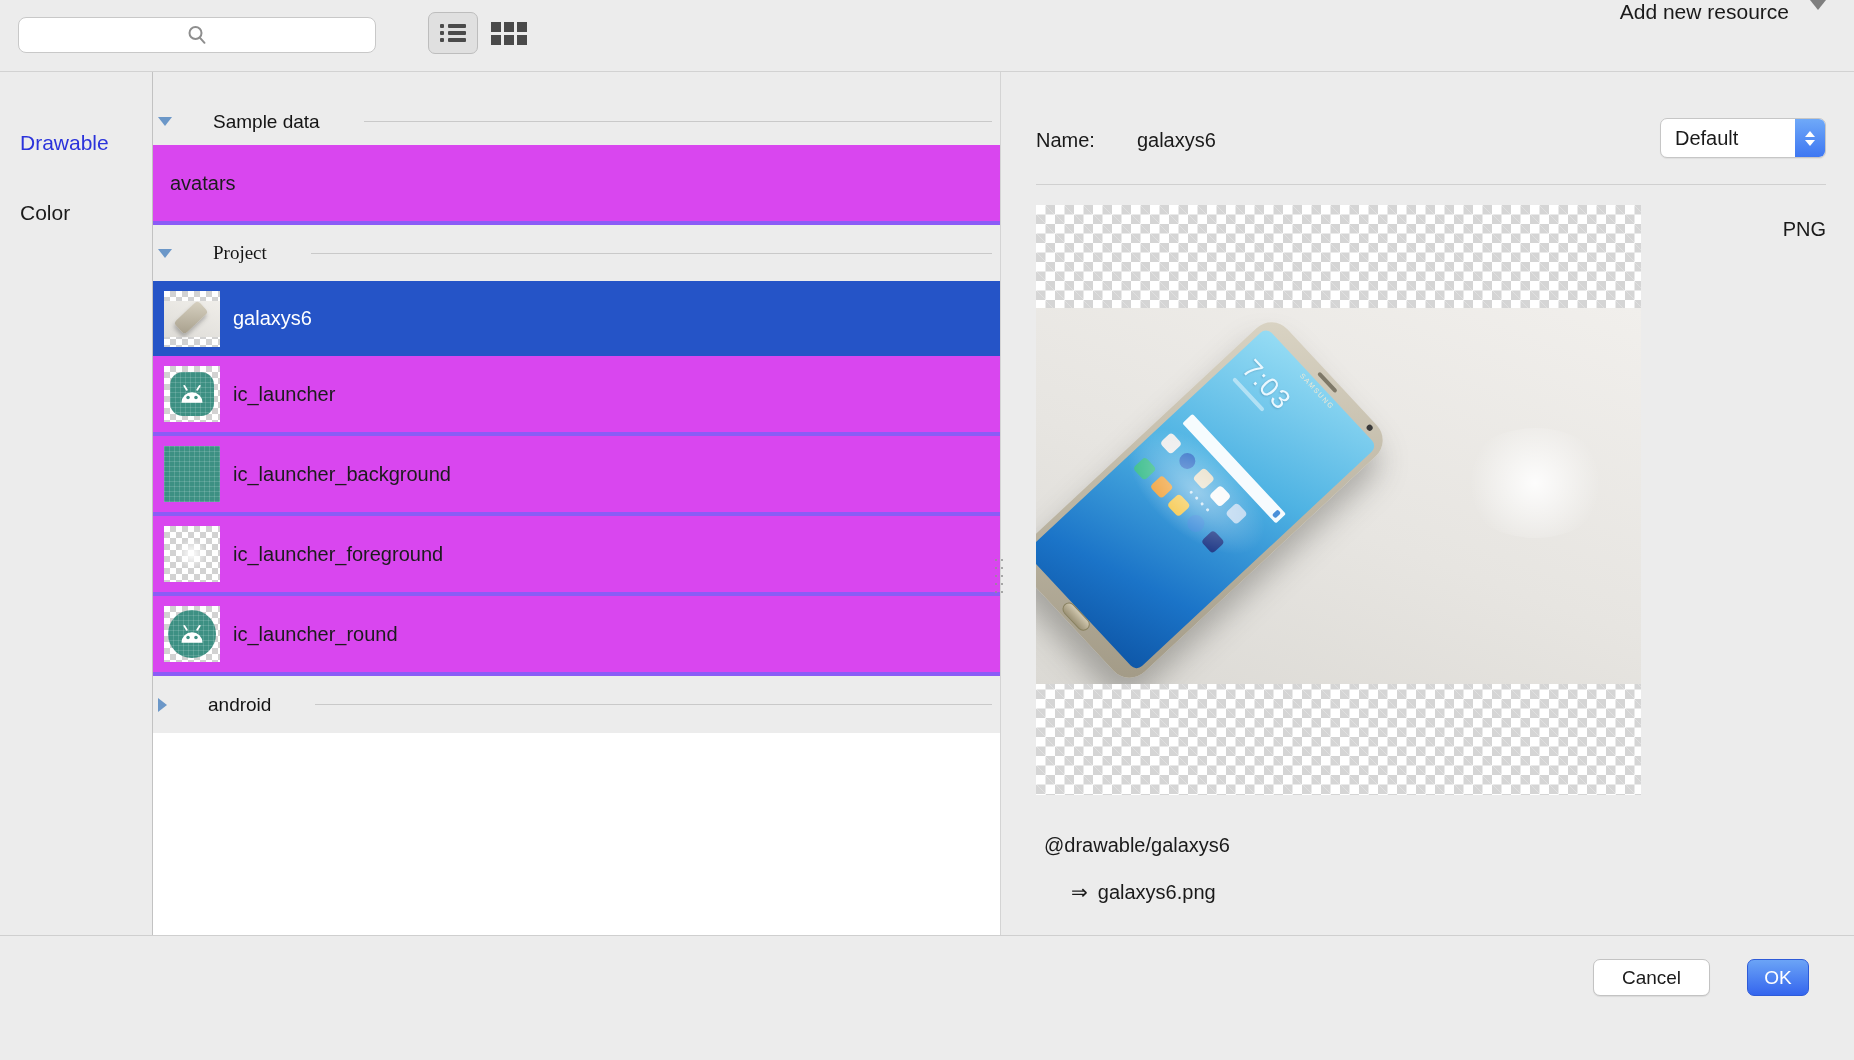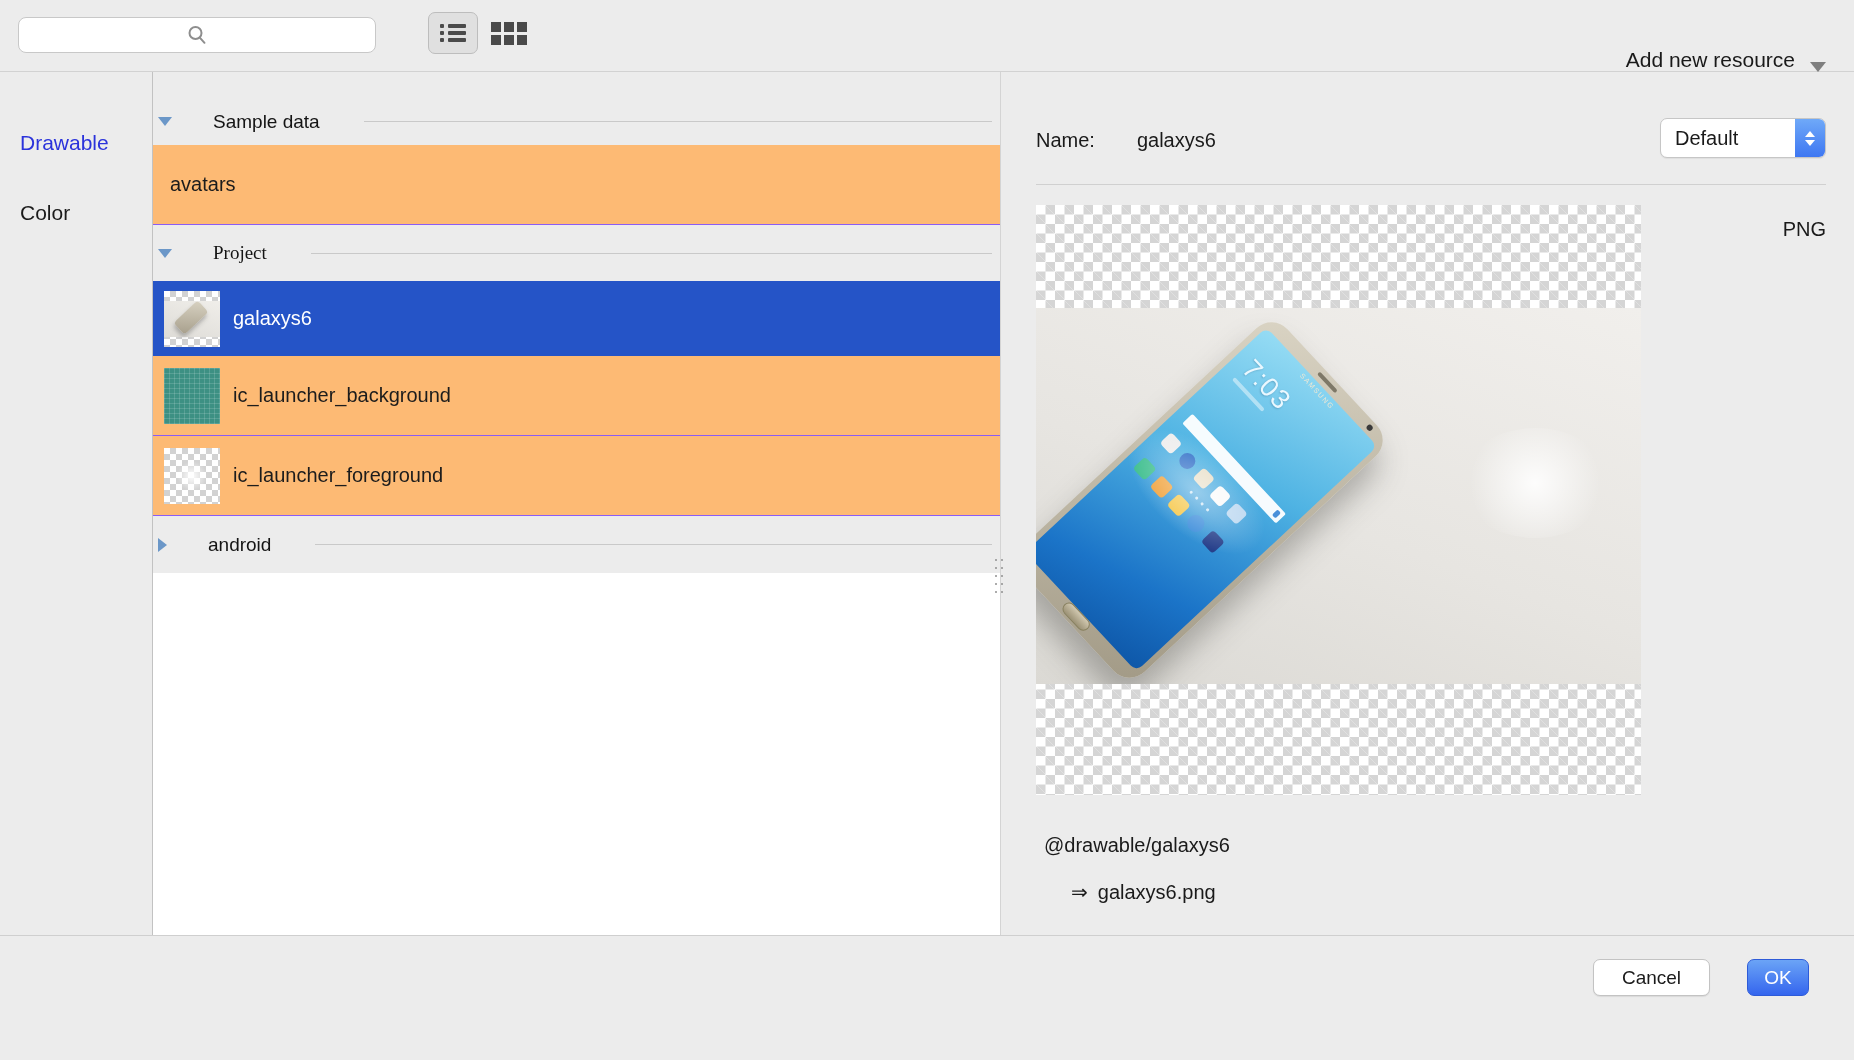"Add new resource" .addnew { align-items: flex-end -> flex-start; gap: 15px -> 21px }
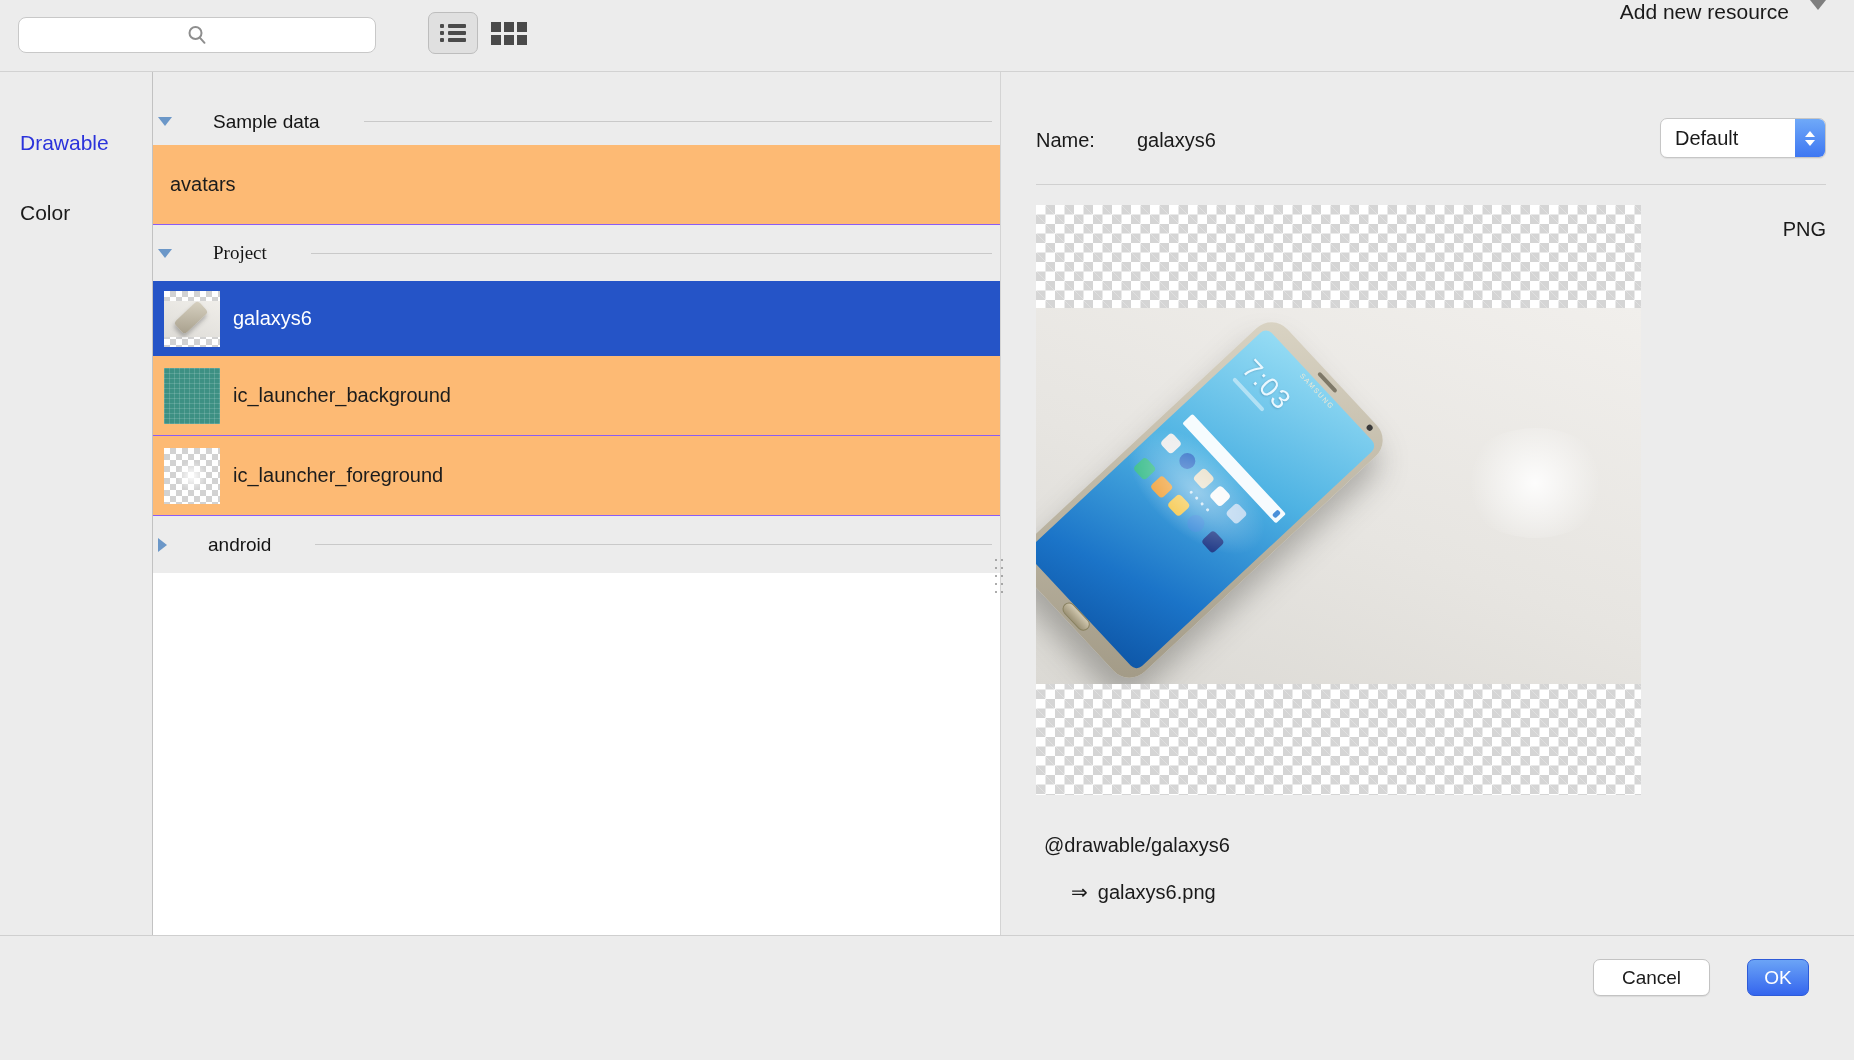"avatars" .row { background: #fdba74 -> #d946ef; border-bottom: 1px solid #8b5cf6 -> 4px solid #8b5cf6 }
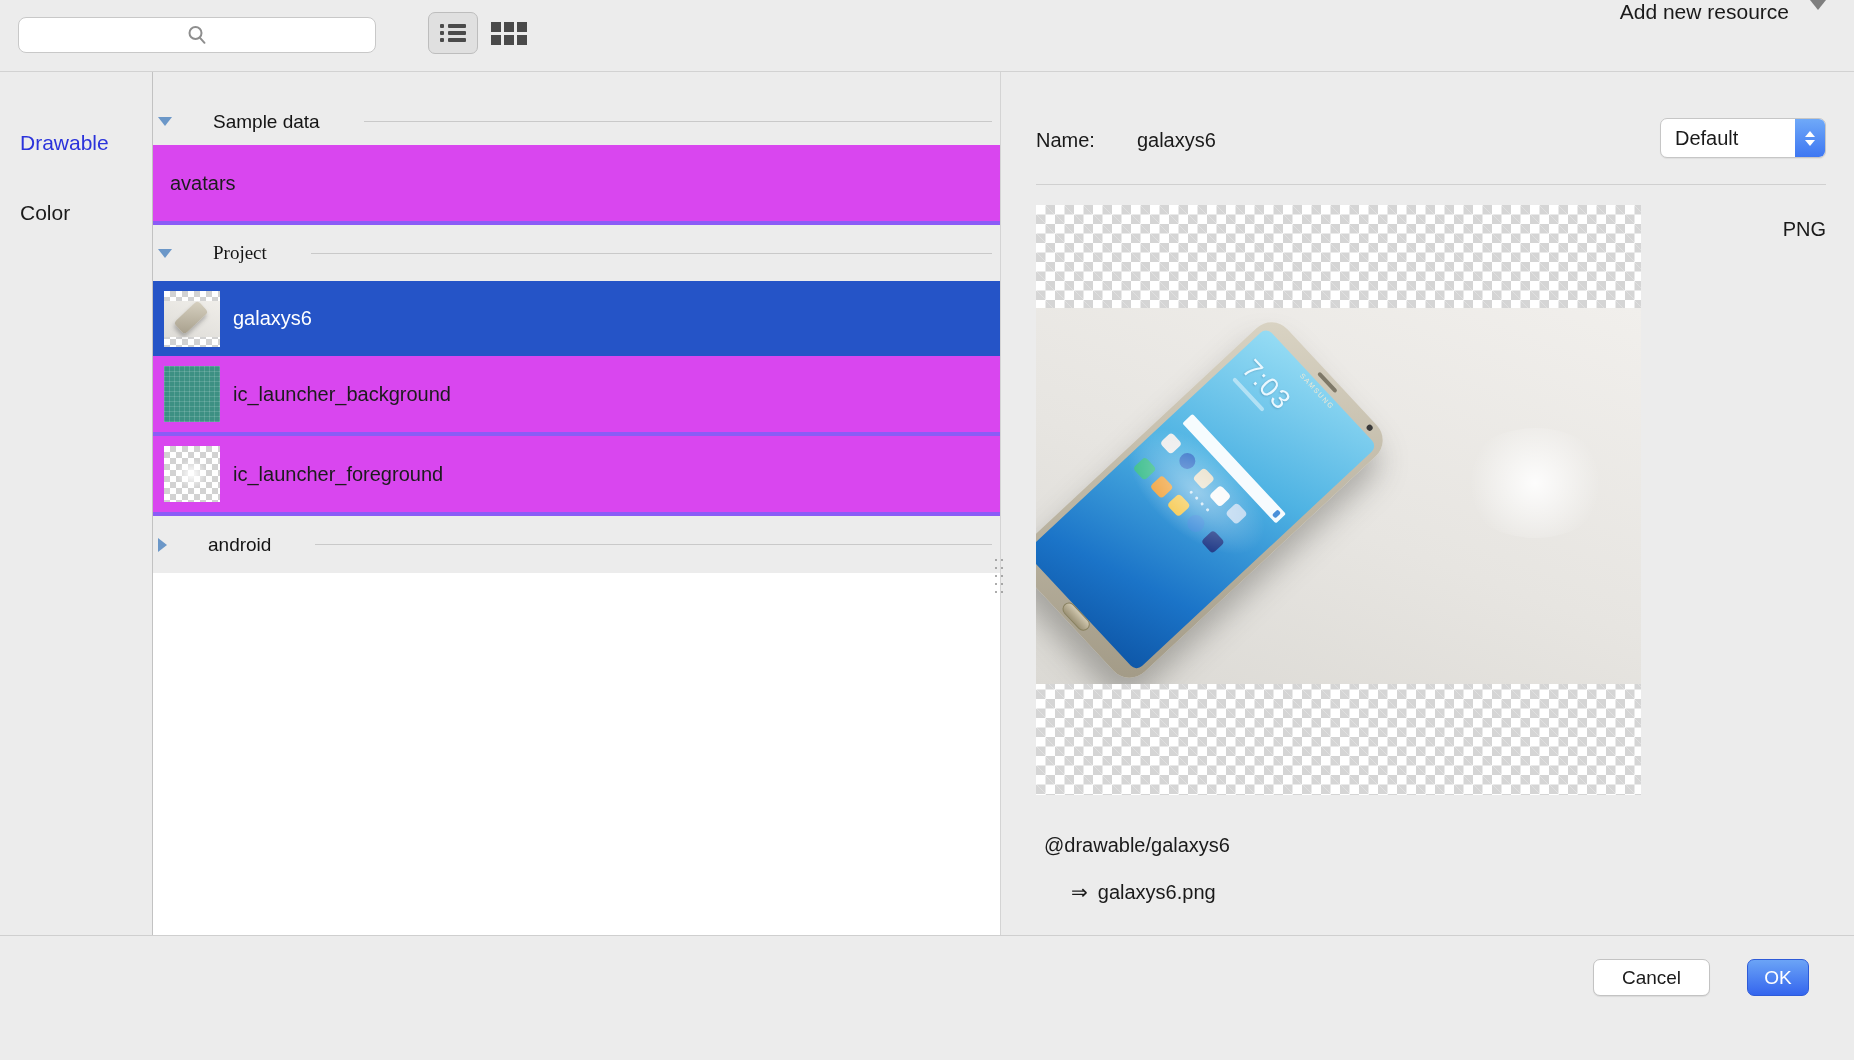"ic_launcher" div.row { html: none -> <div> <span> <span> <svg> <path></path> <line></line> <line></line> <circle></circle> <circle></circle> </svg> </span> </span> <span>ic_launcher</span> </div> }
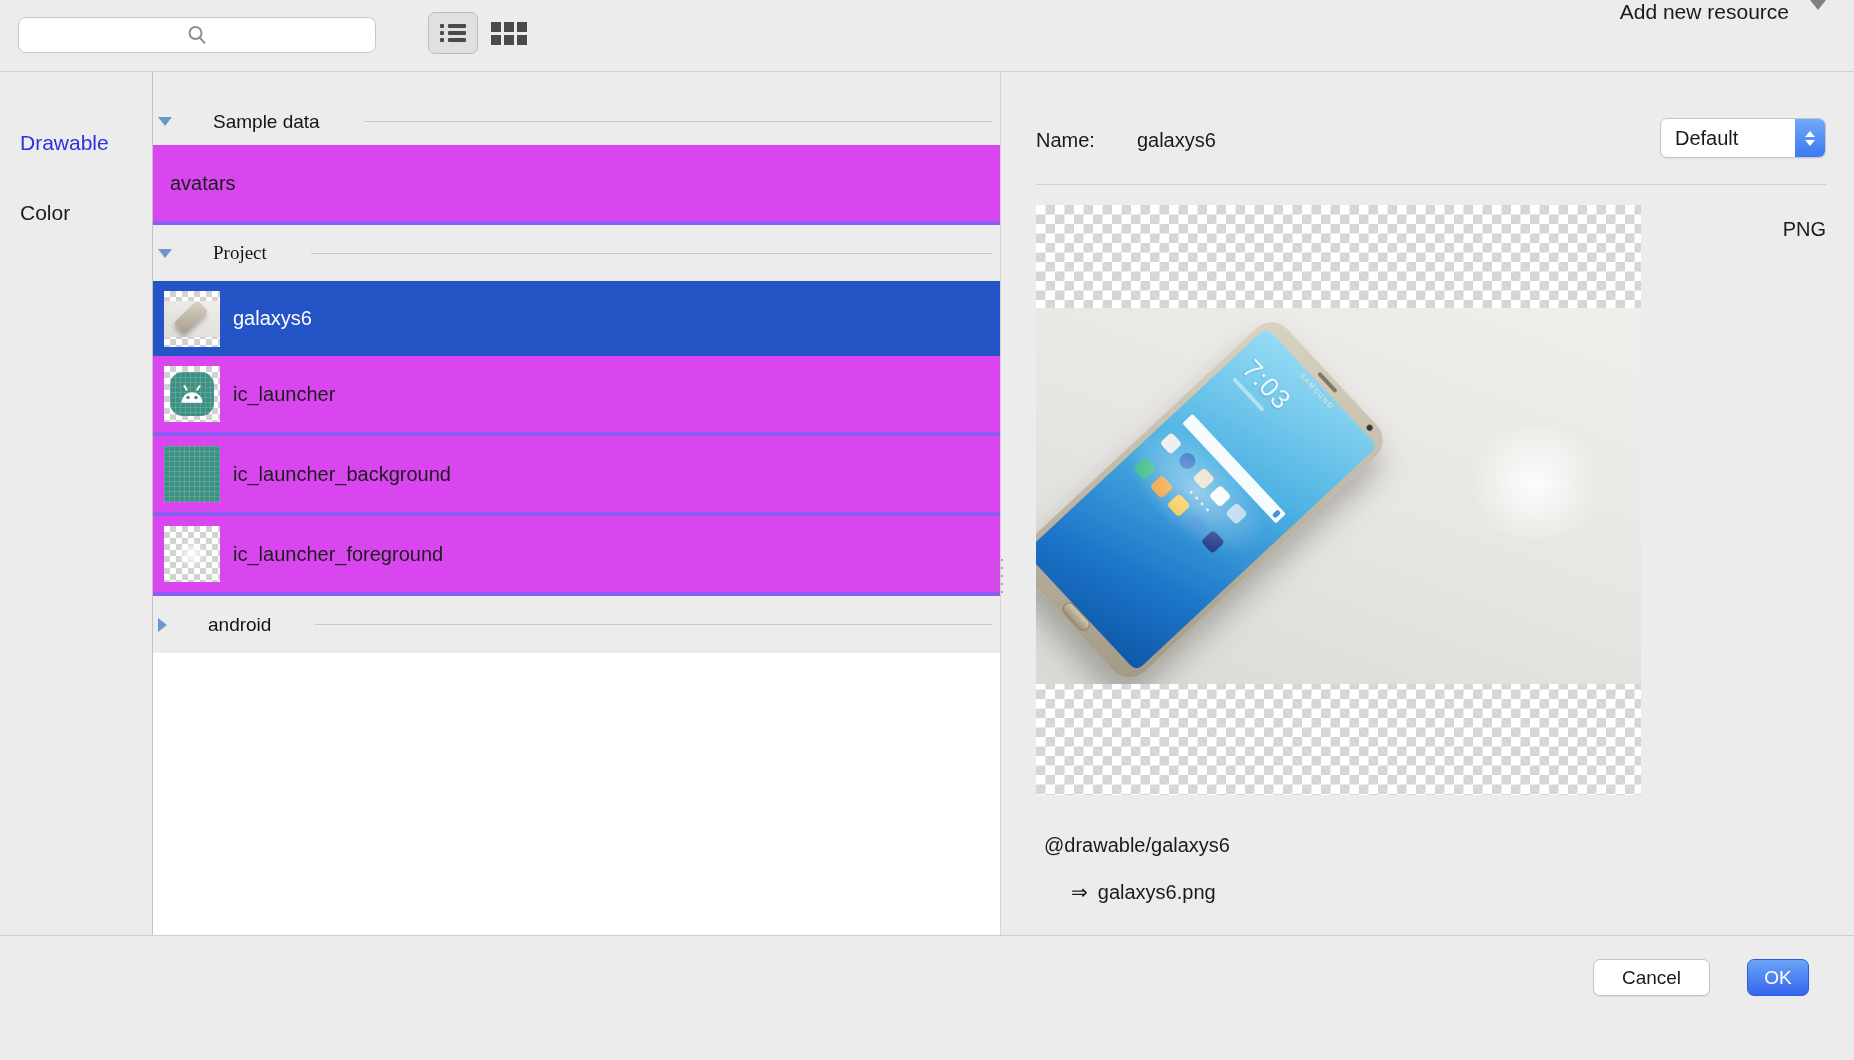"ic_launcher_round" div.row { html: none -> <div> <span> <span> <svg> <path></path> <line></line> <line></line> <circle></circle> <circle></circle> </svg> </span> </span> <span>ic_launcher_round</span> </div> }
